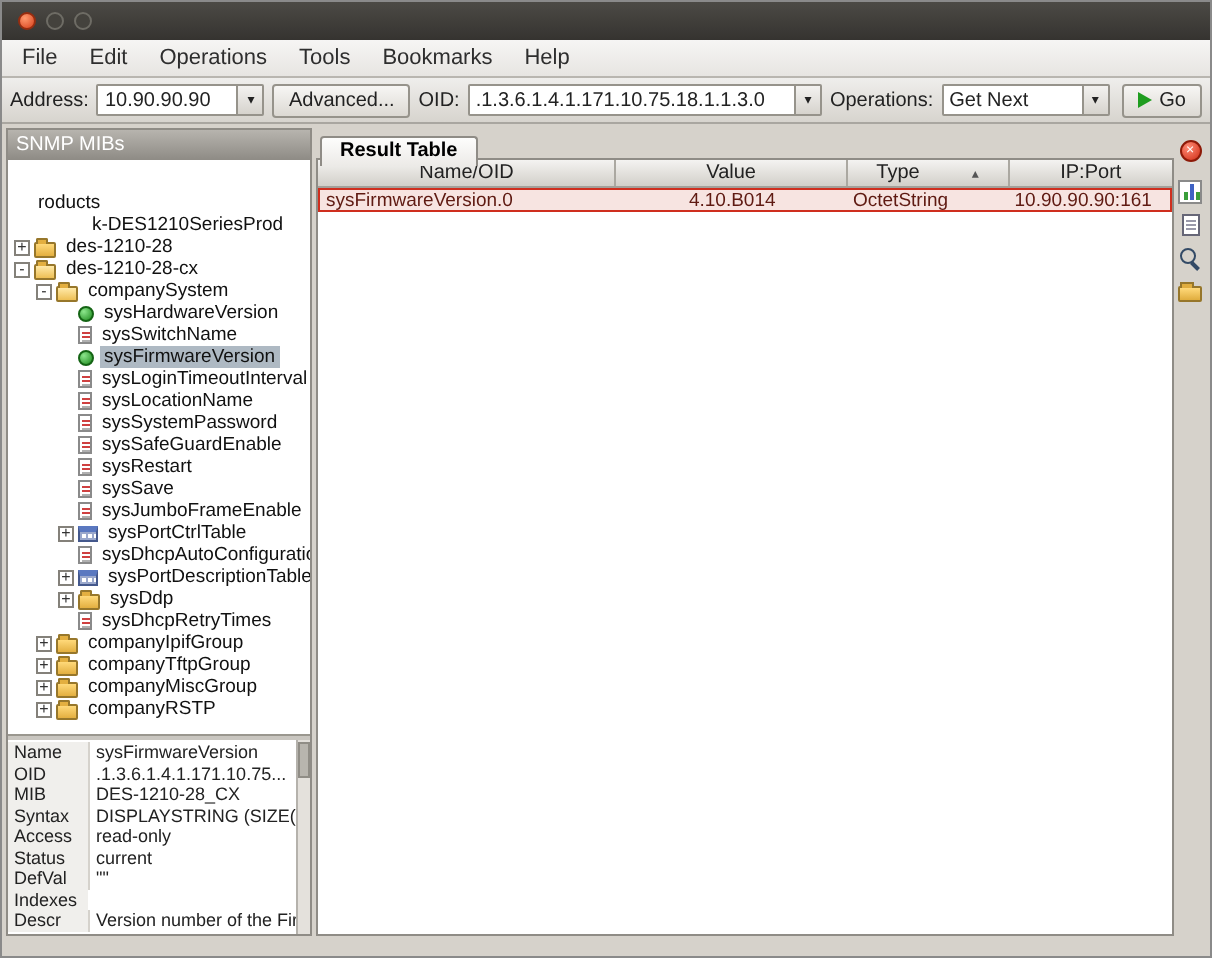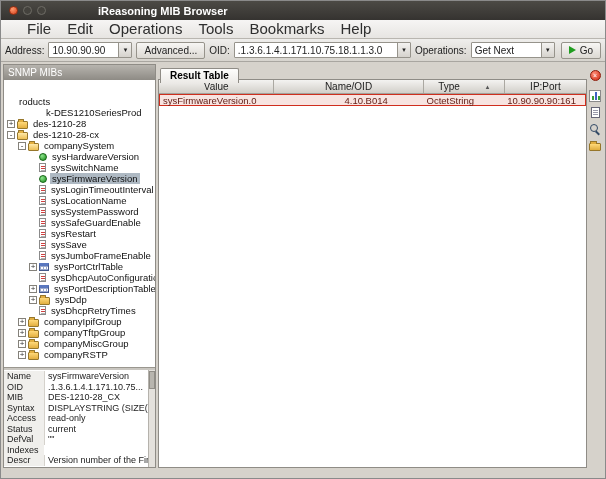"iReasoning MIB Browser" span.title { html: <span>iReasoning MIB Browser</span> -> none }
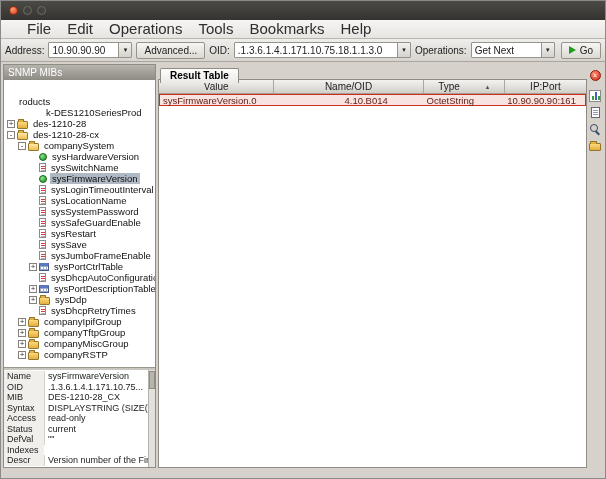"File" .menubar { align-items: flex-end -> center; font-size: 15px -> 11px; padding-left: 18px -> 2px }
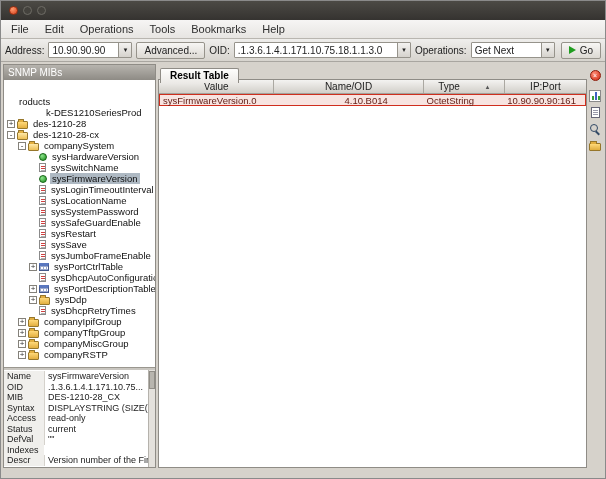"Value" span.th { order: before "Name/OID" -> after "Name/OID" }
